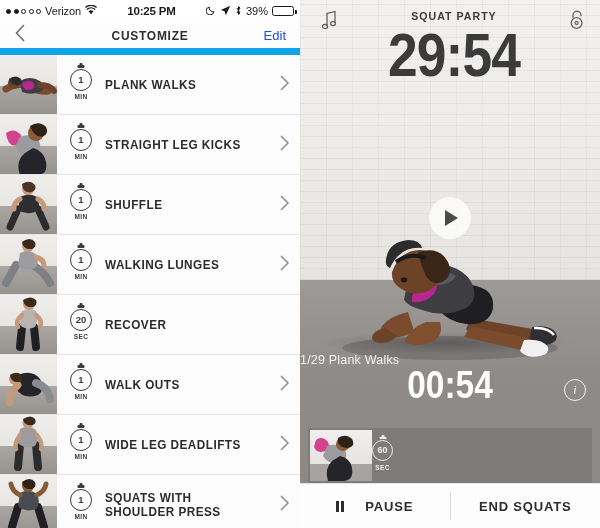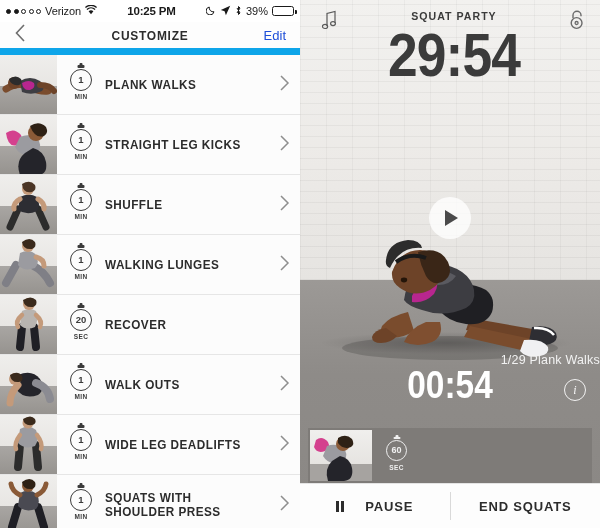"1/29 Plank Walks" .rp-subtitle { text-align: right -> left }
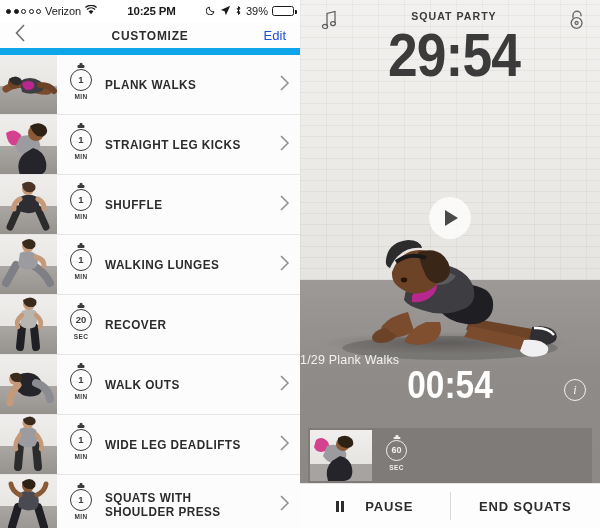"60" .next-sw { margin-left: 14px -> none }
